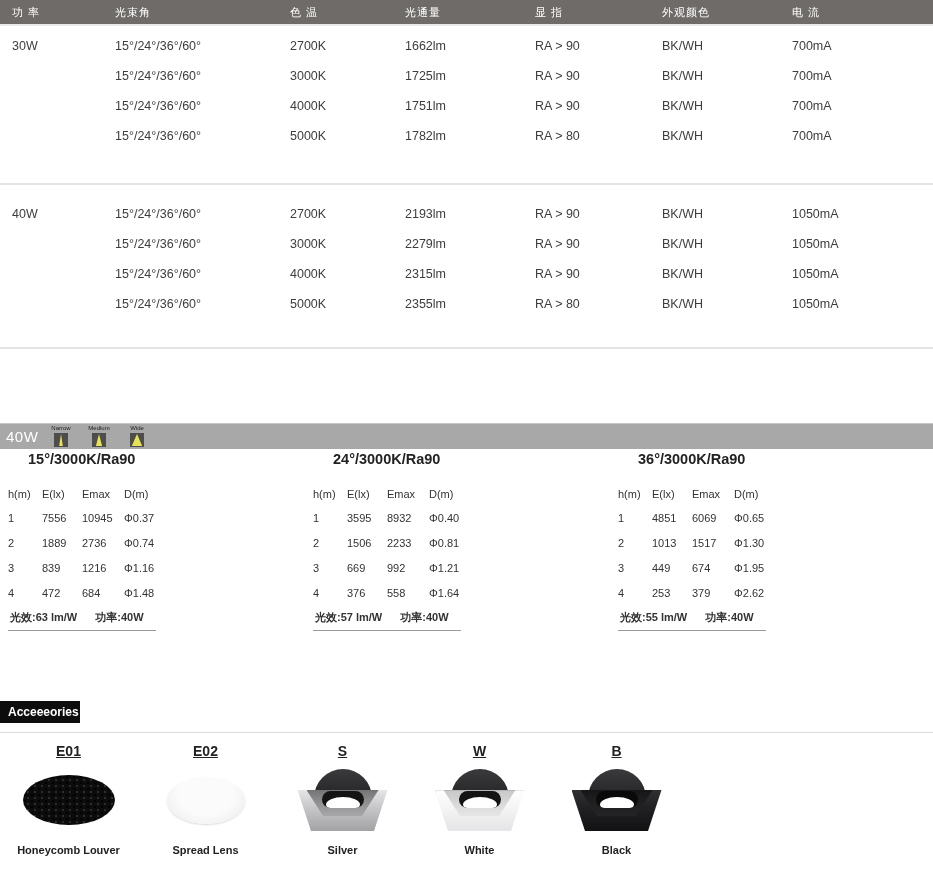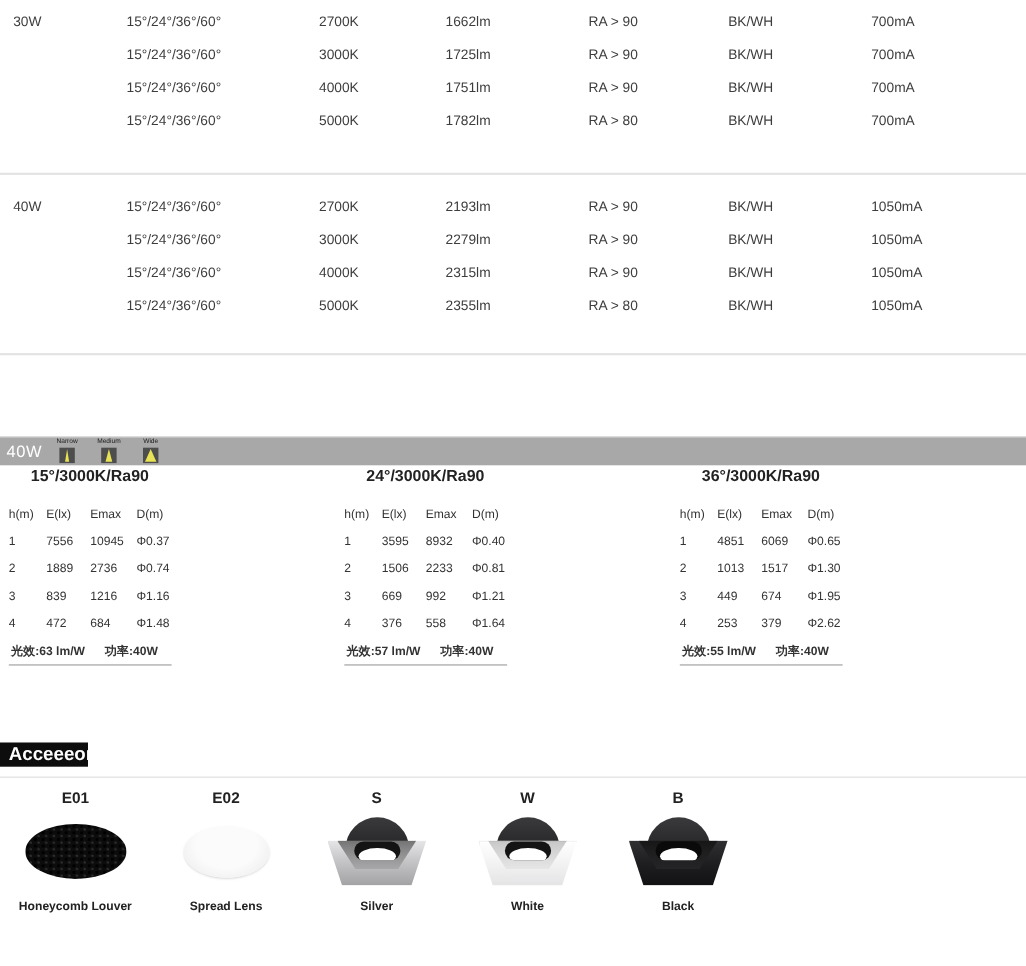"功 率" div.spec-grid { html: none -> <div> <span>功 率</span> <span>光束角</span> <span>色 温</span> <span>光通量</span> <span>显 指</span> <span>外观颜色</span> <span>电 流</span> </div> }
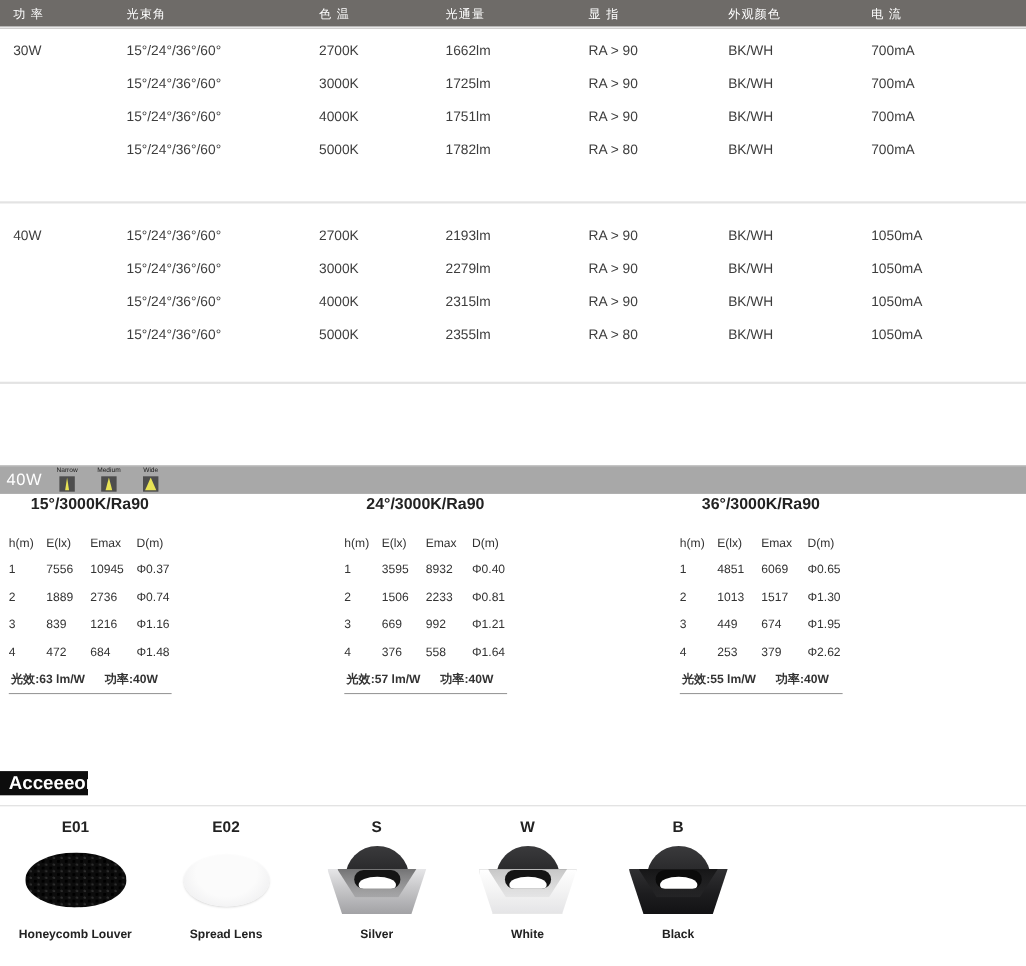"Acceeeories" .acc-label-box { font-size: 17px -> 12px }
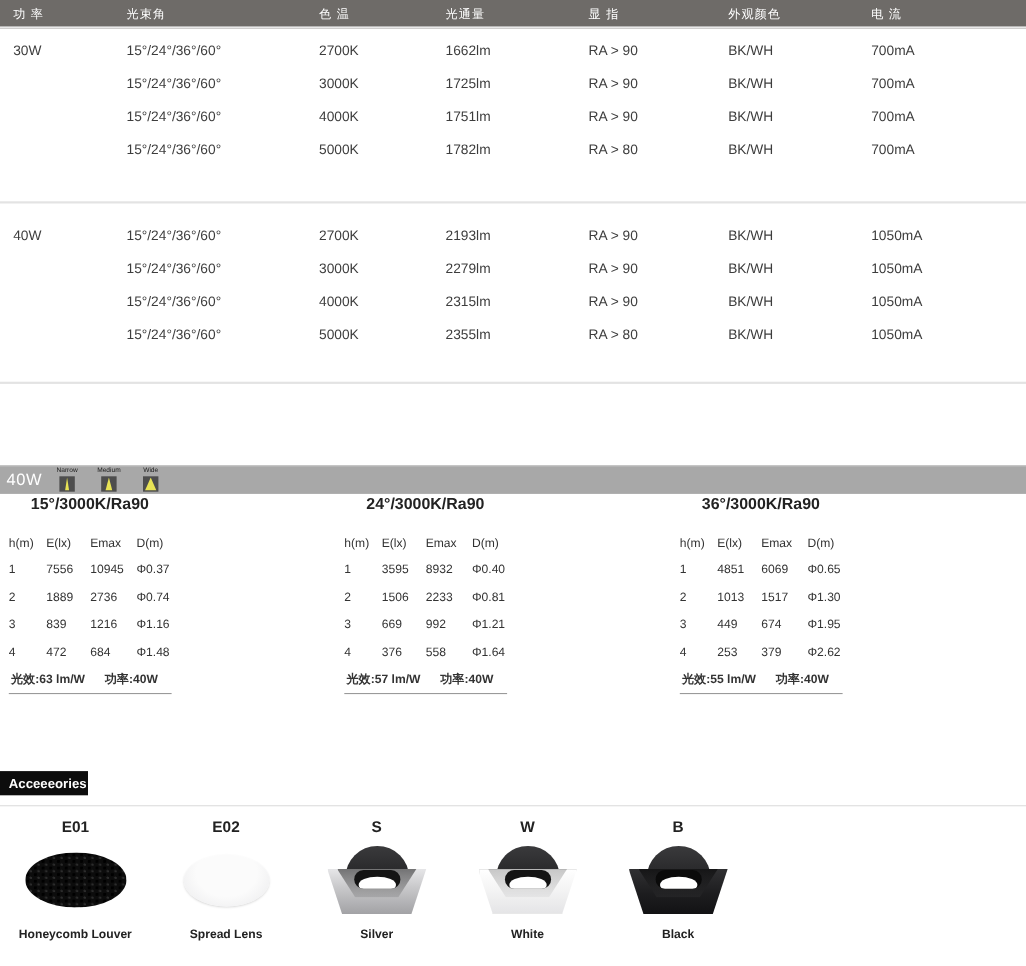"E01" .acc-code { text-decoration: none -> underline }
